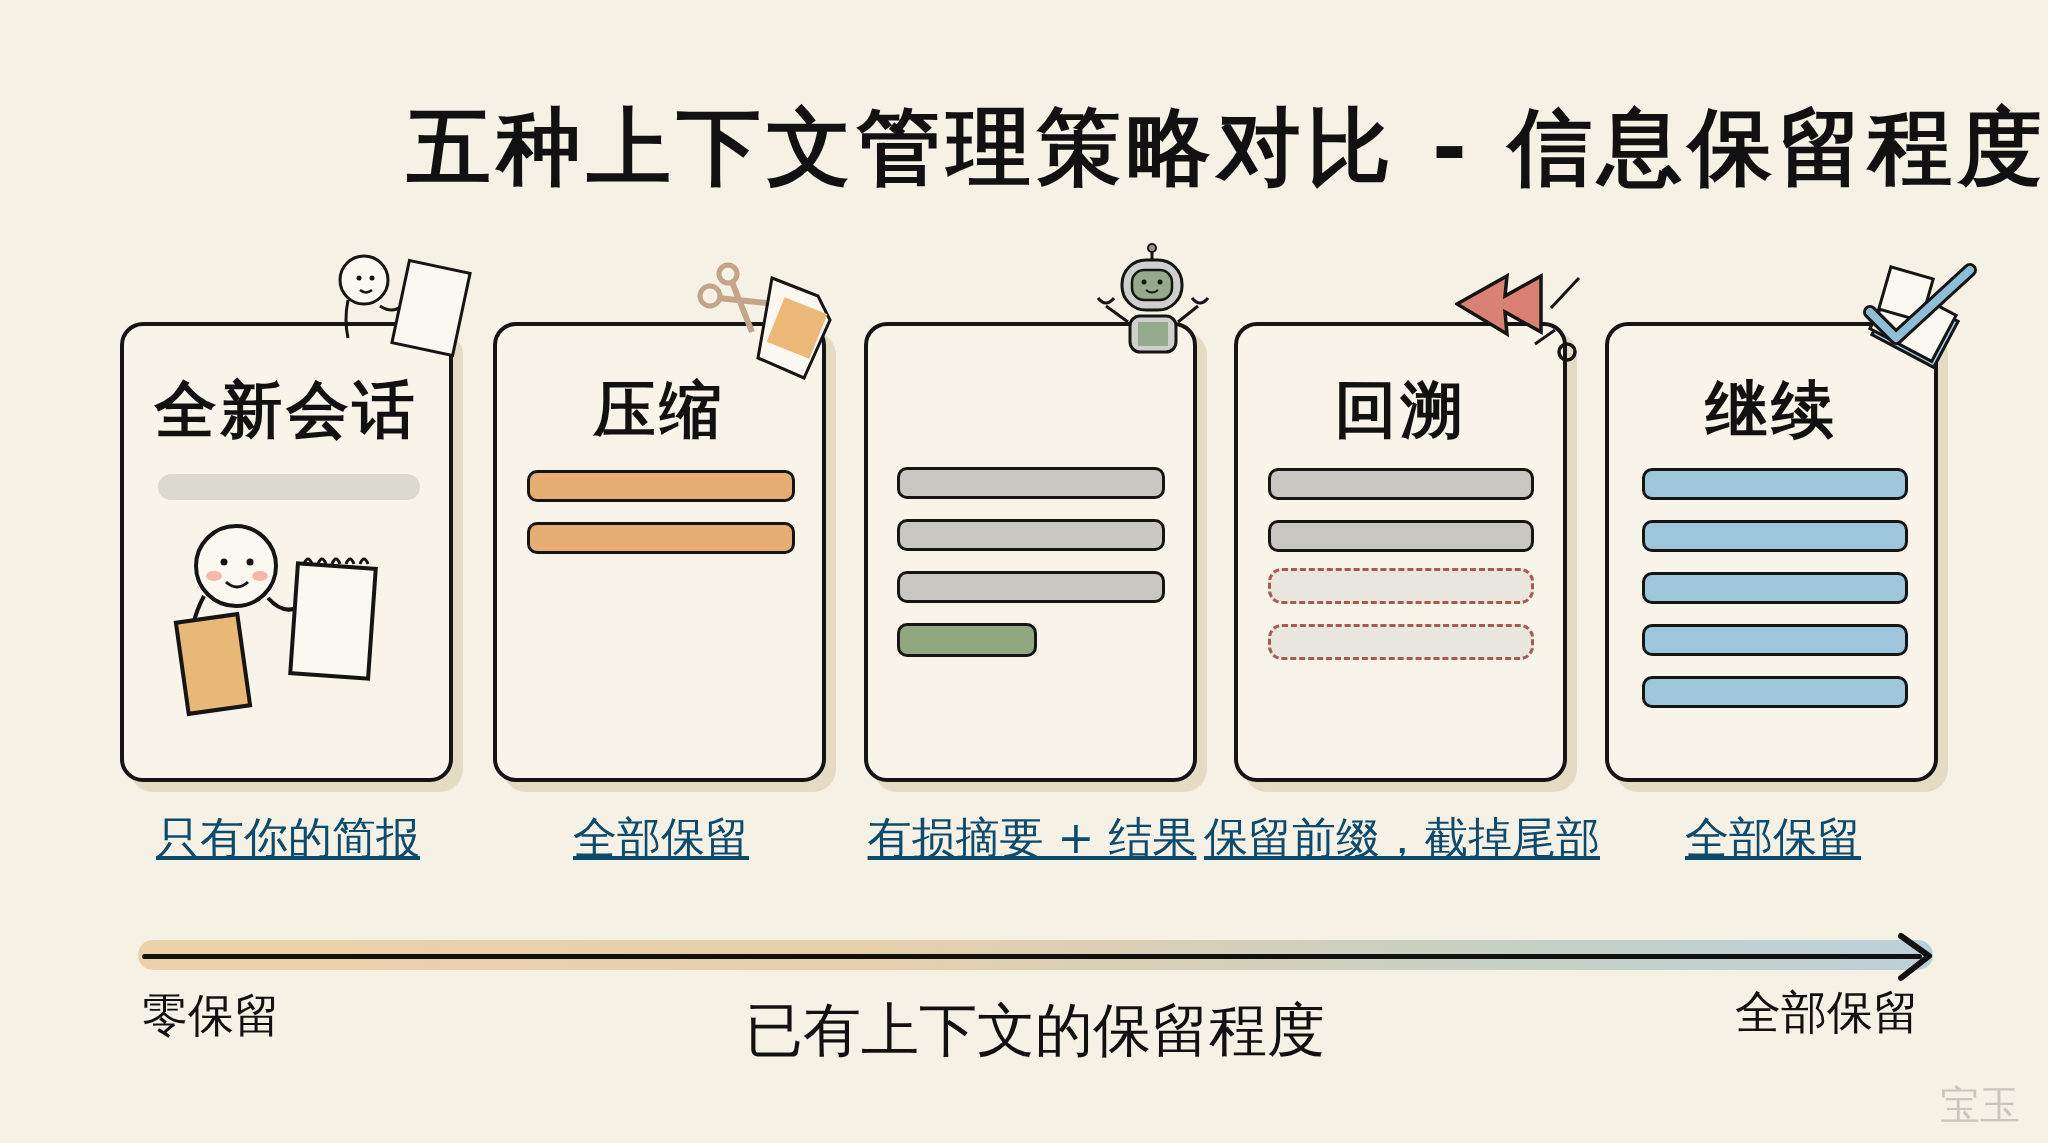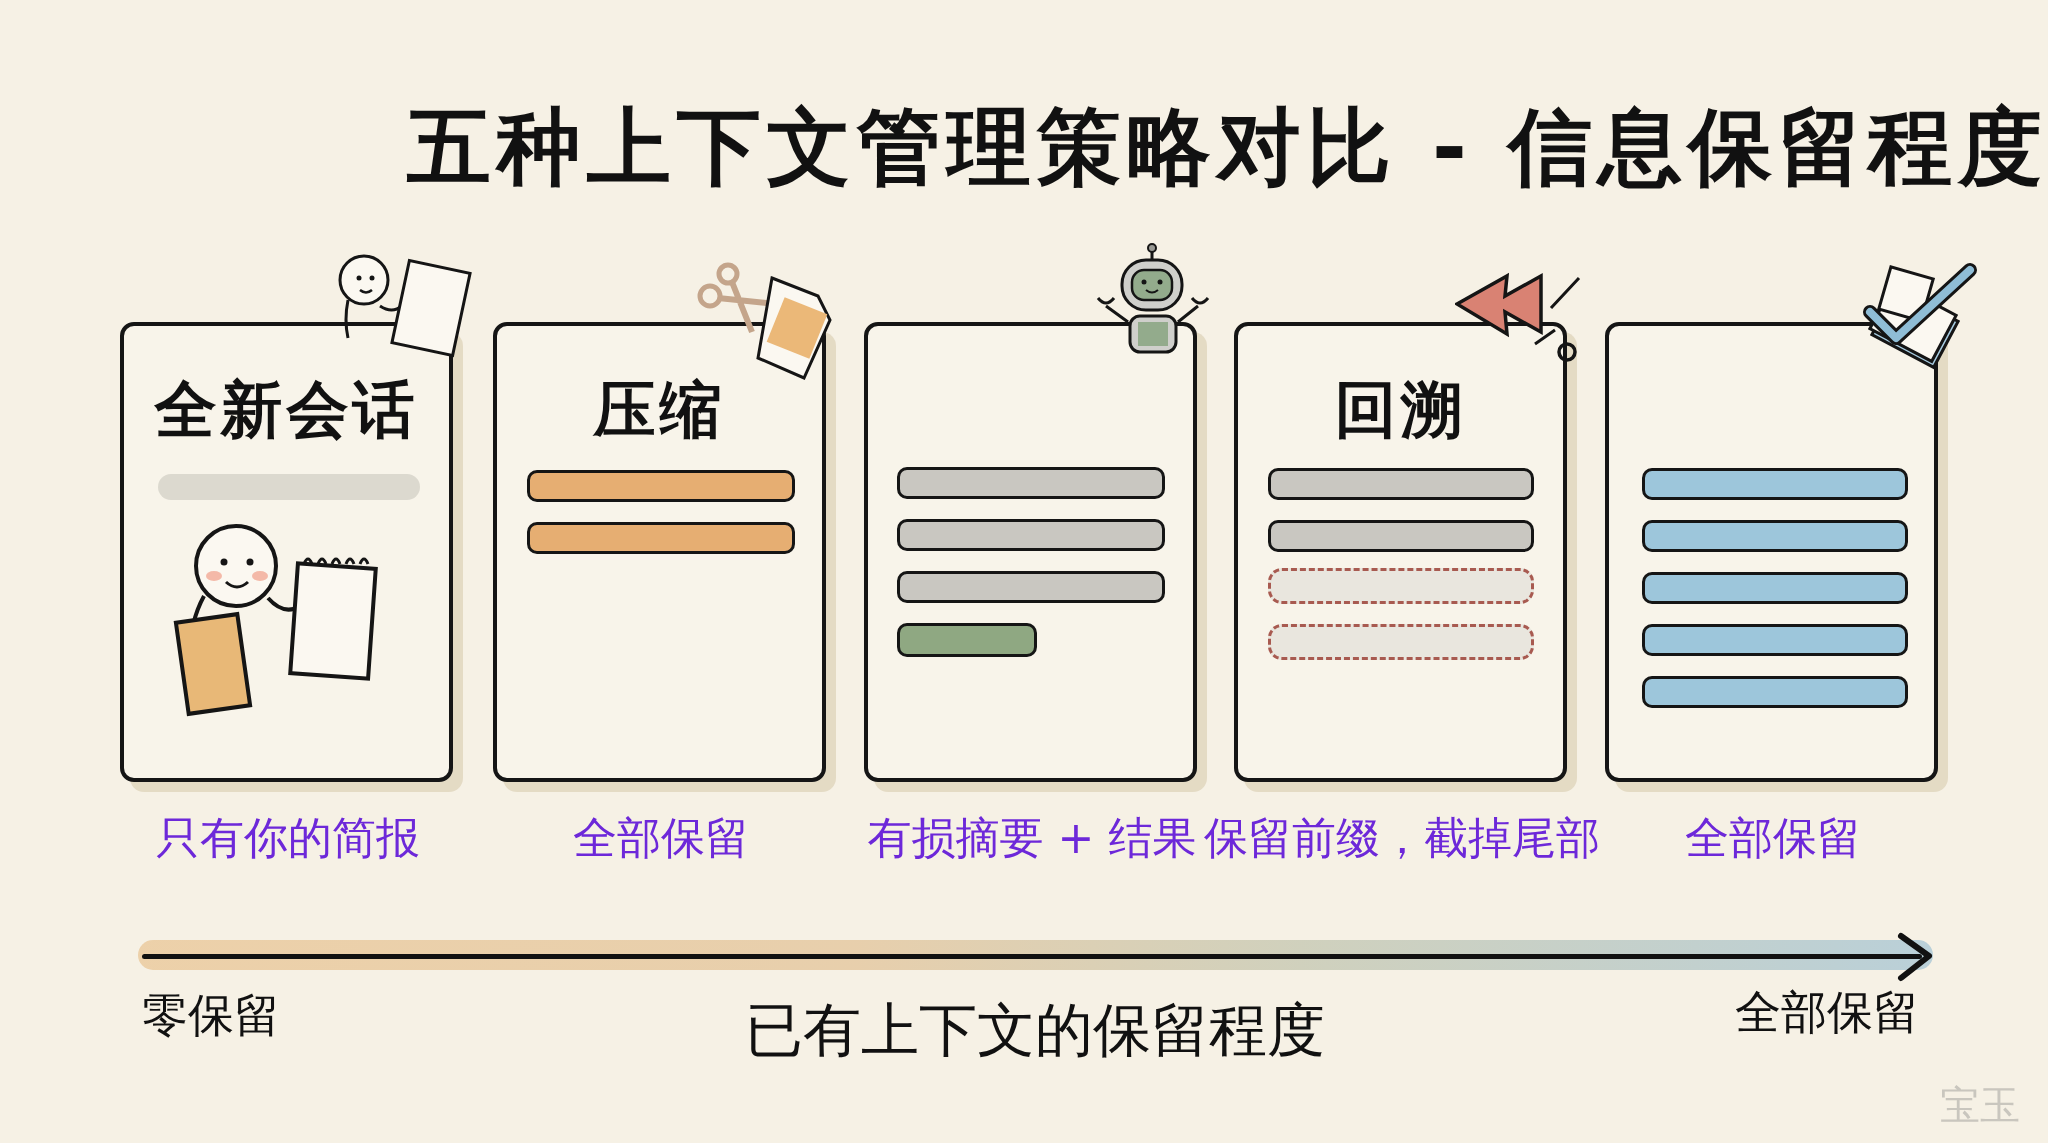"全新会话" .card { border-radius: 14px -> 23px }
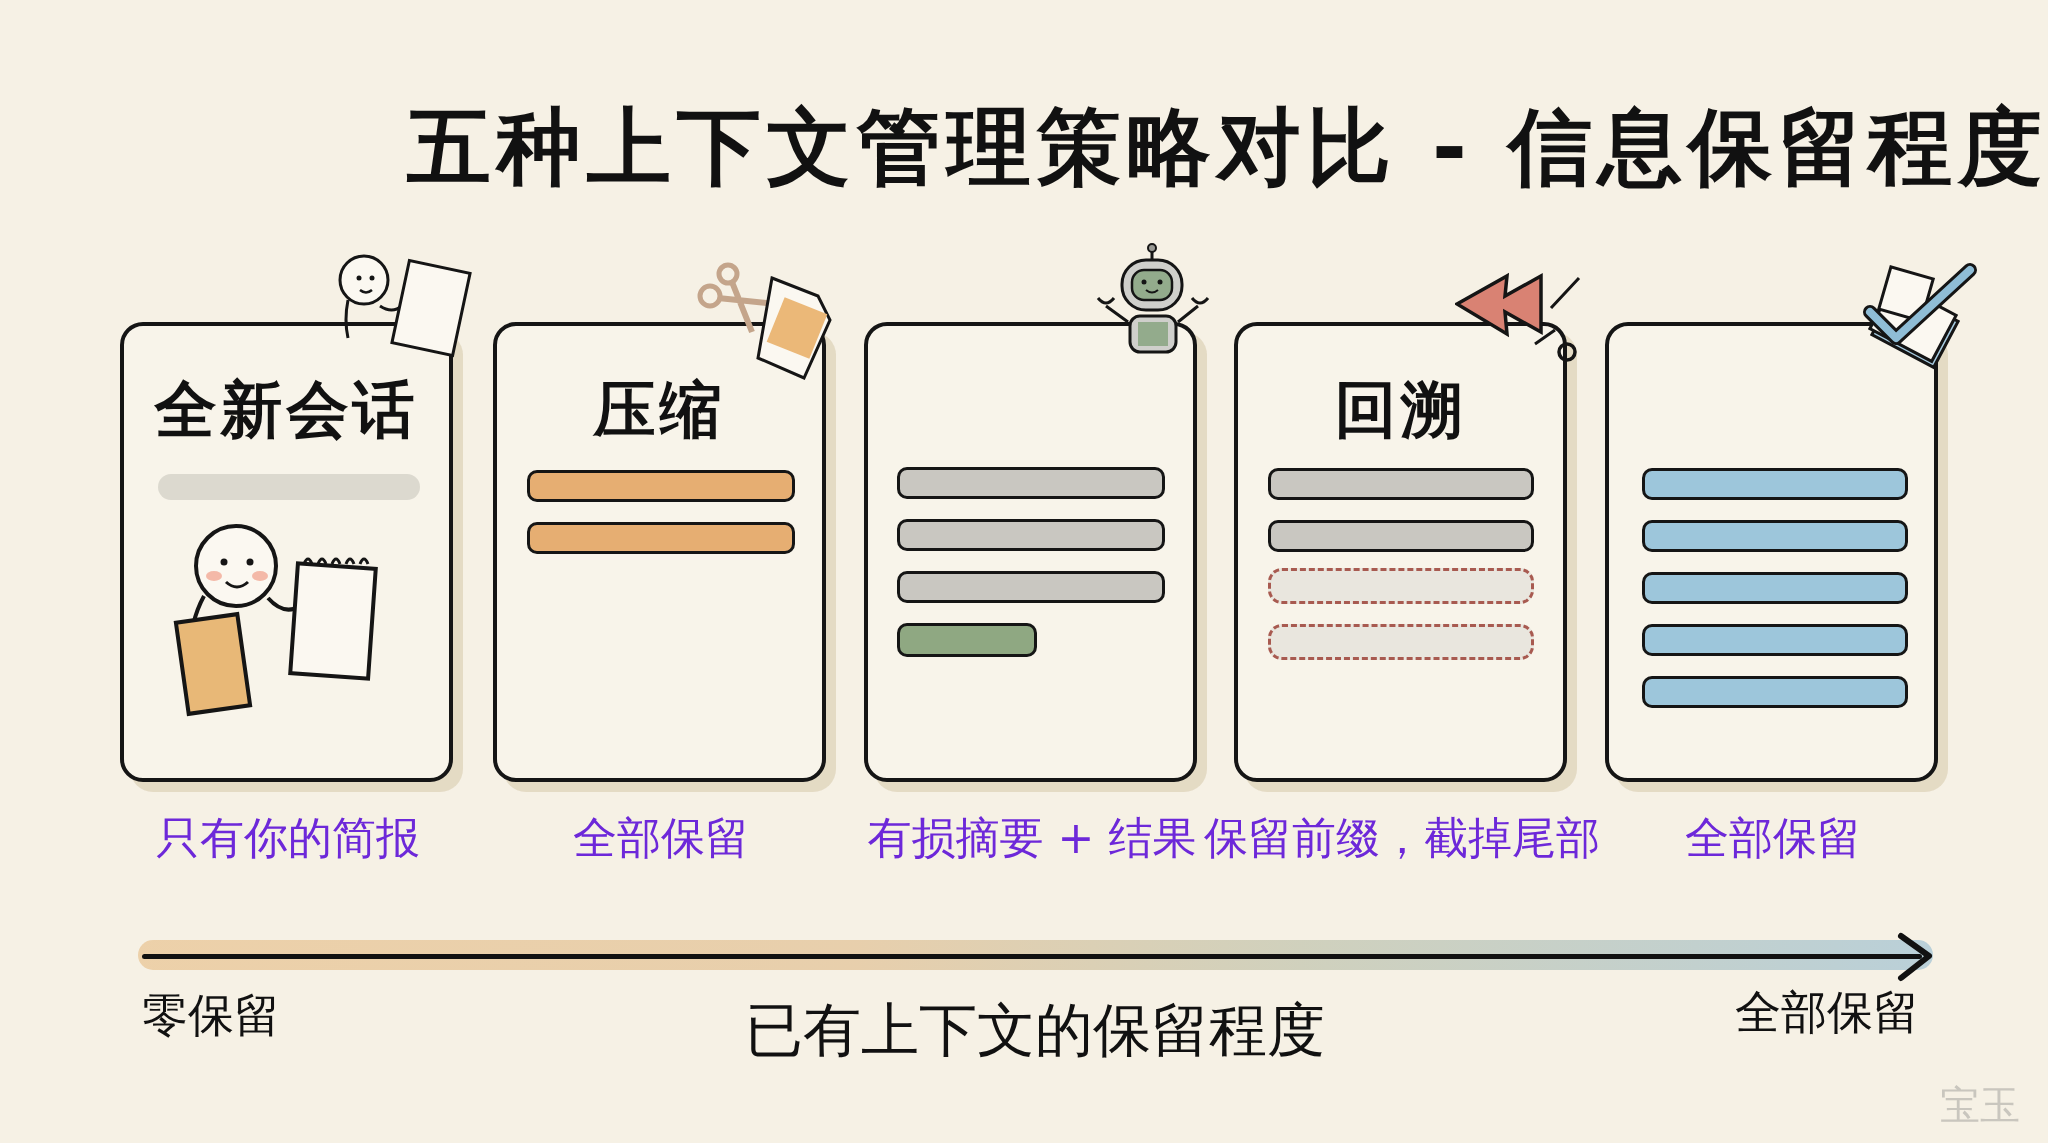"继续" div.card-title { html: none -> <div>继续</div> }
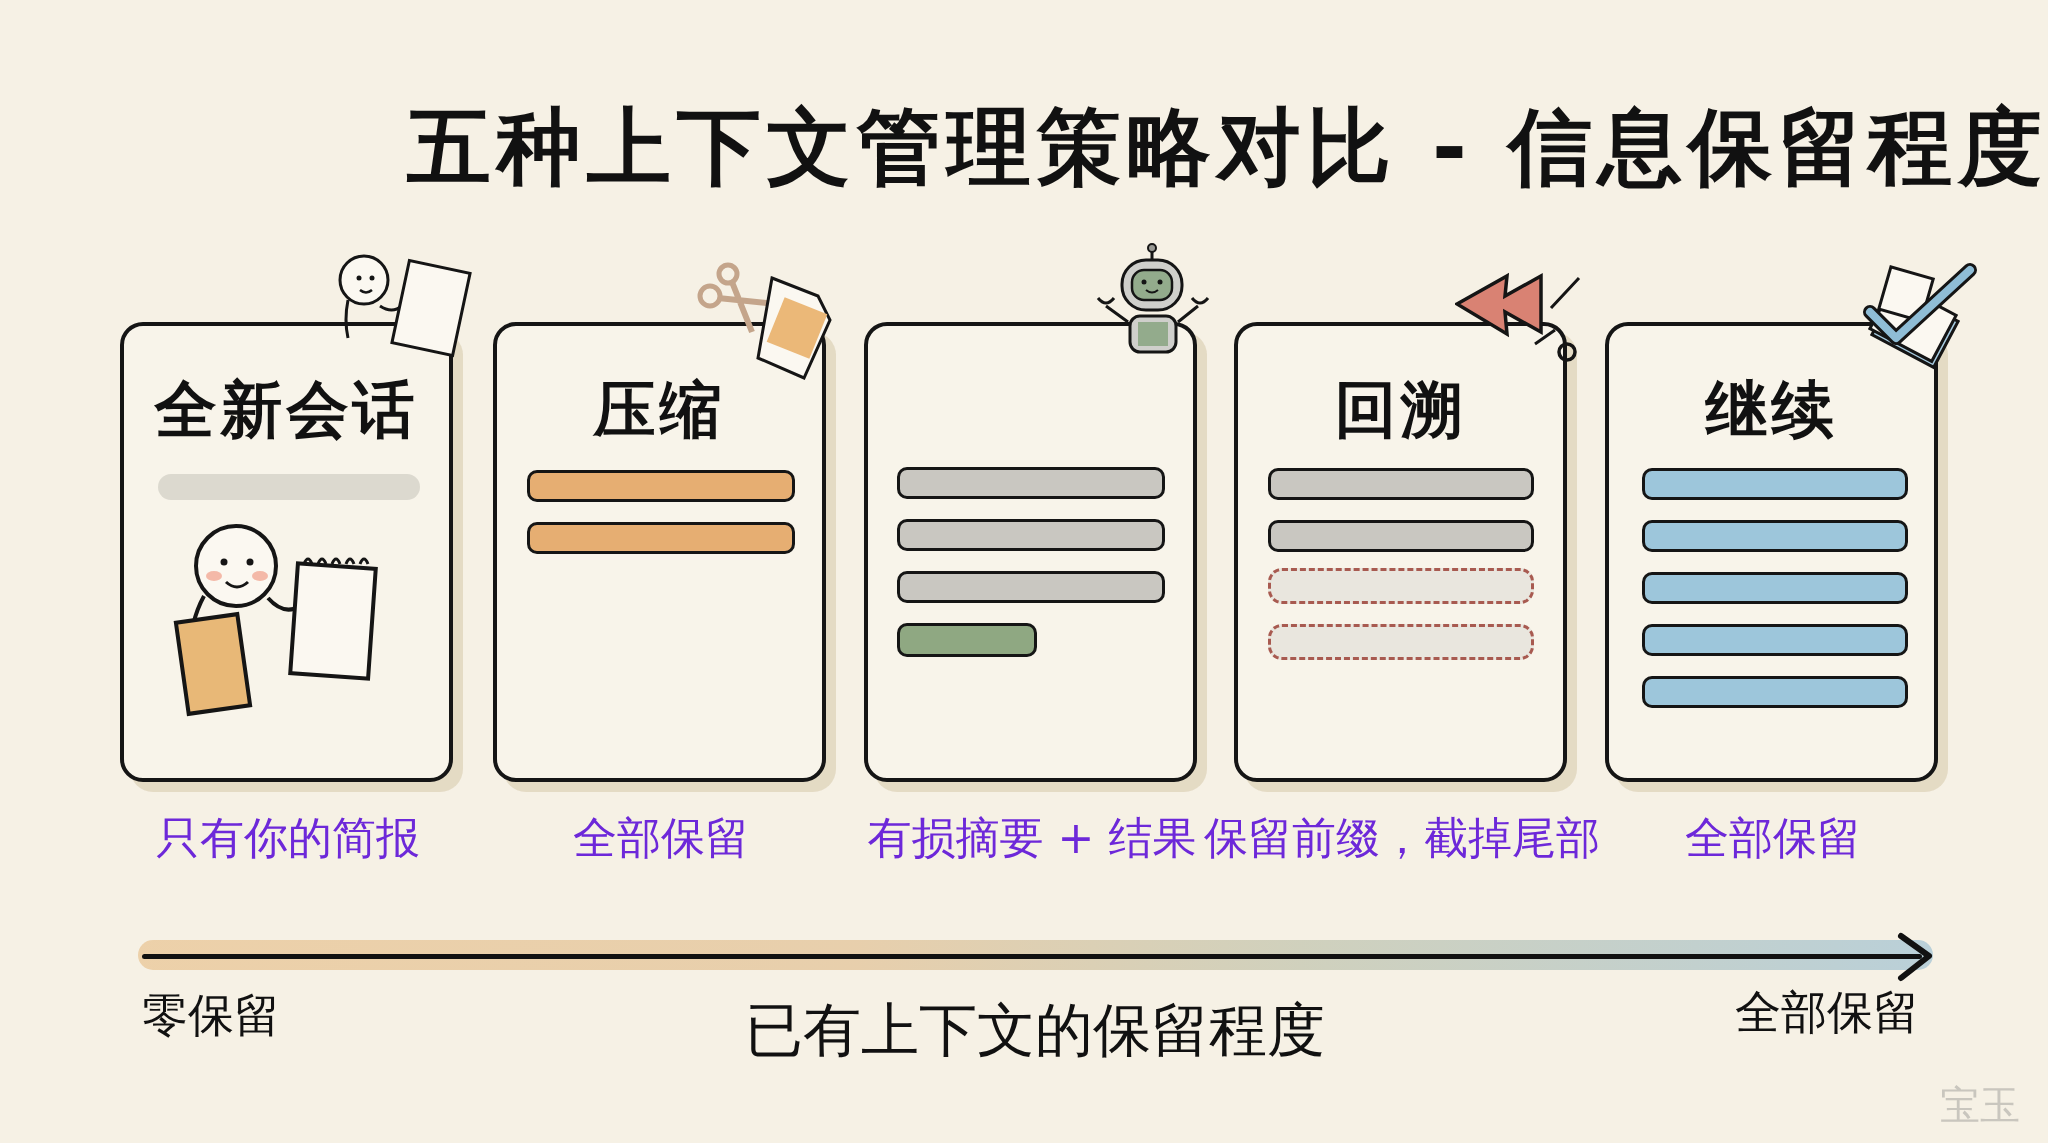"只有你的简报" .caption { color: #6d28d9 -> #0c4a6e; text-decoration: none -> underline }
